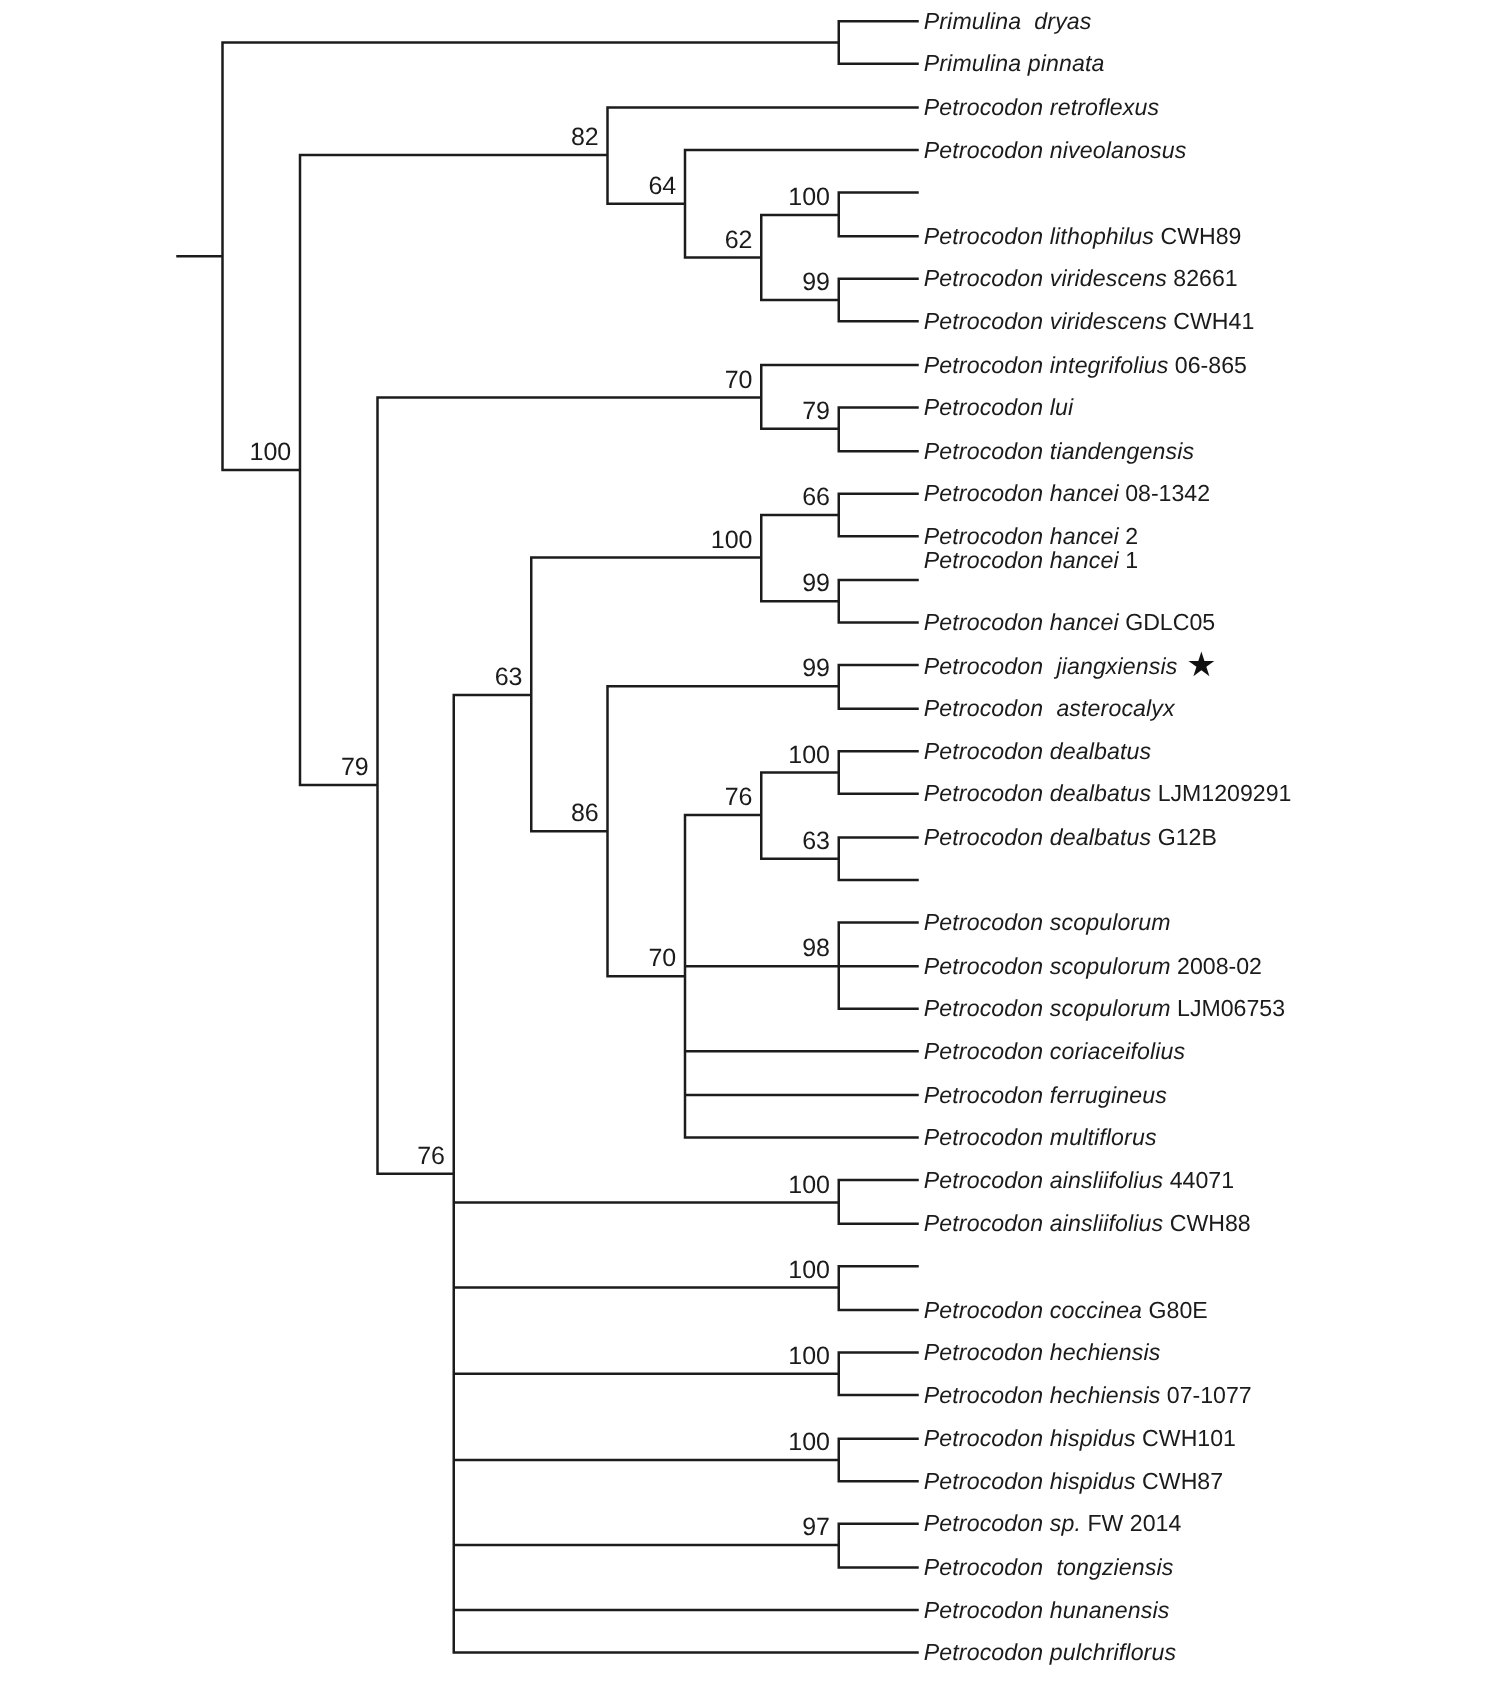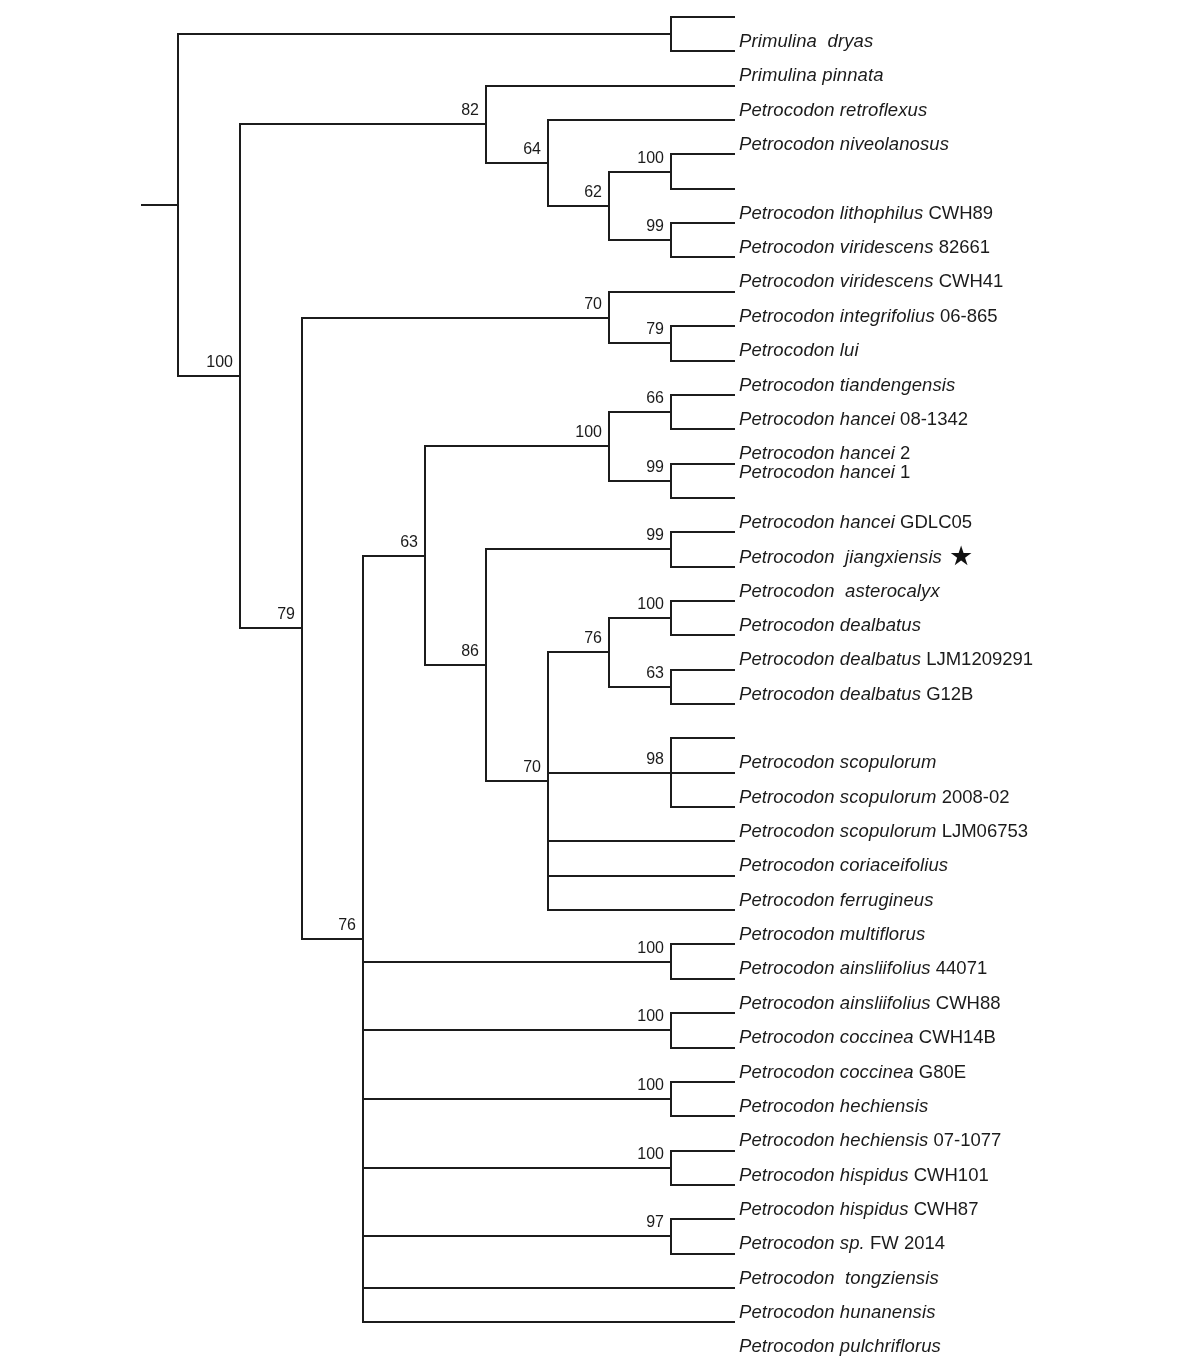"Primulina dryas" .taxon { margin-top: 24px -> none }
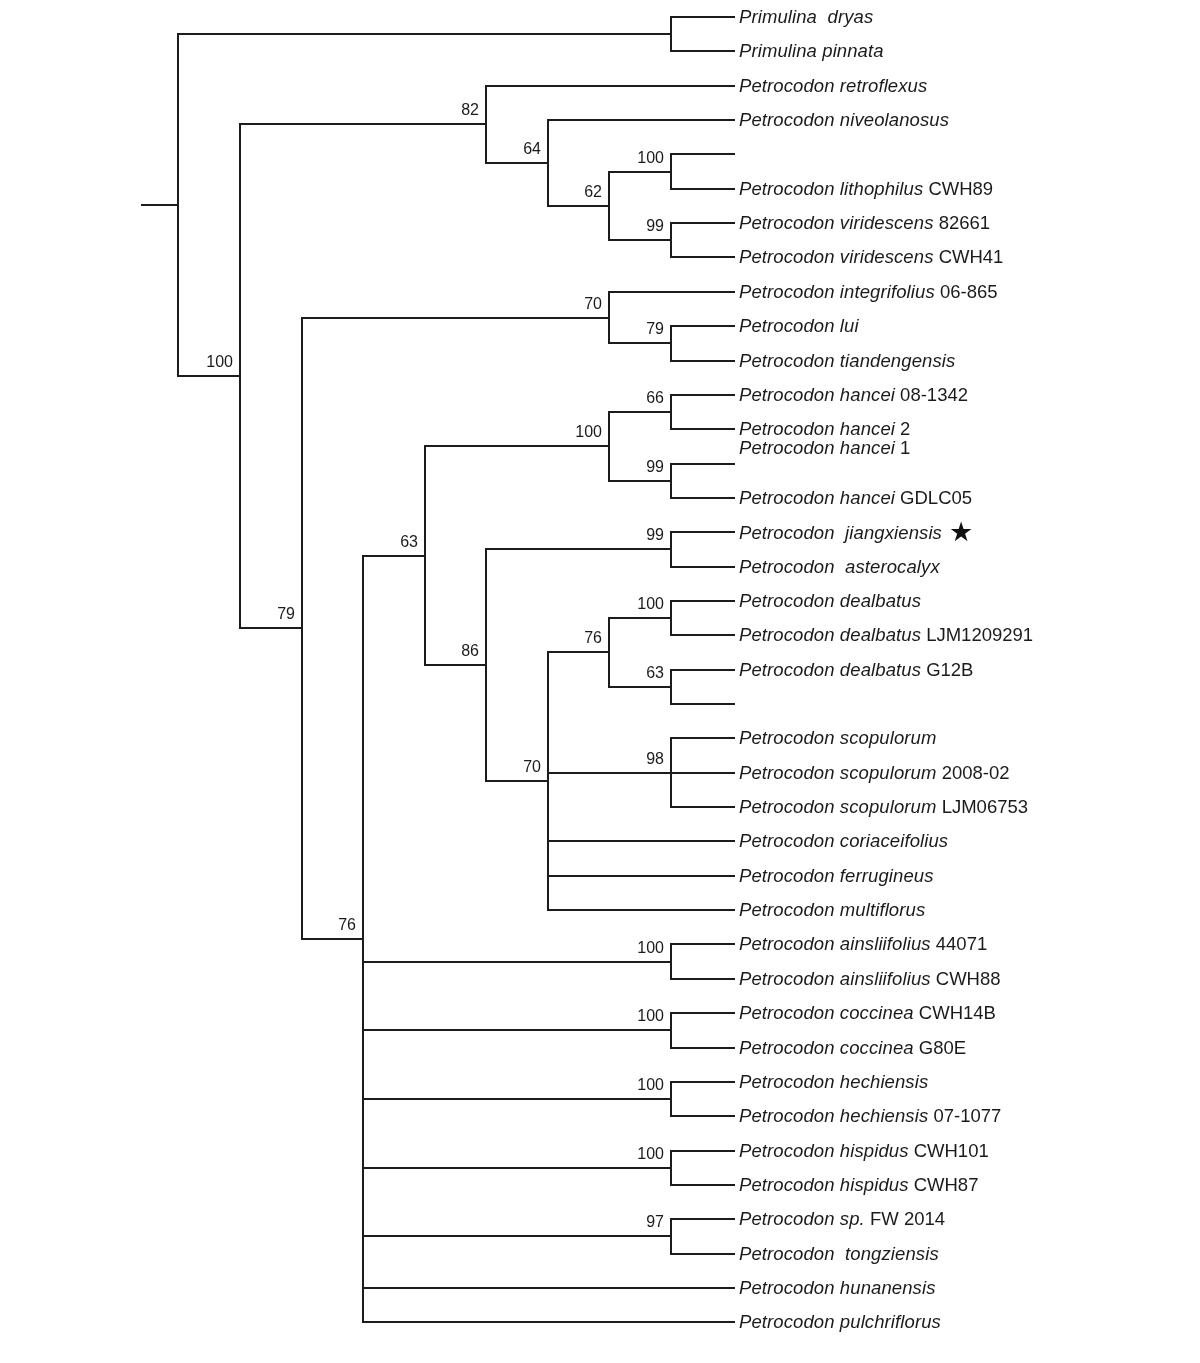"82" .sup { font-size: 16px -> 20px }
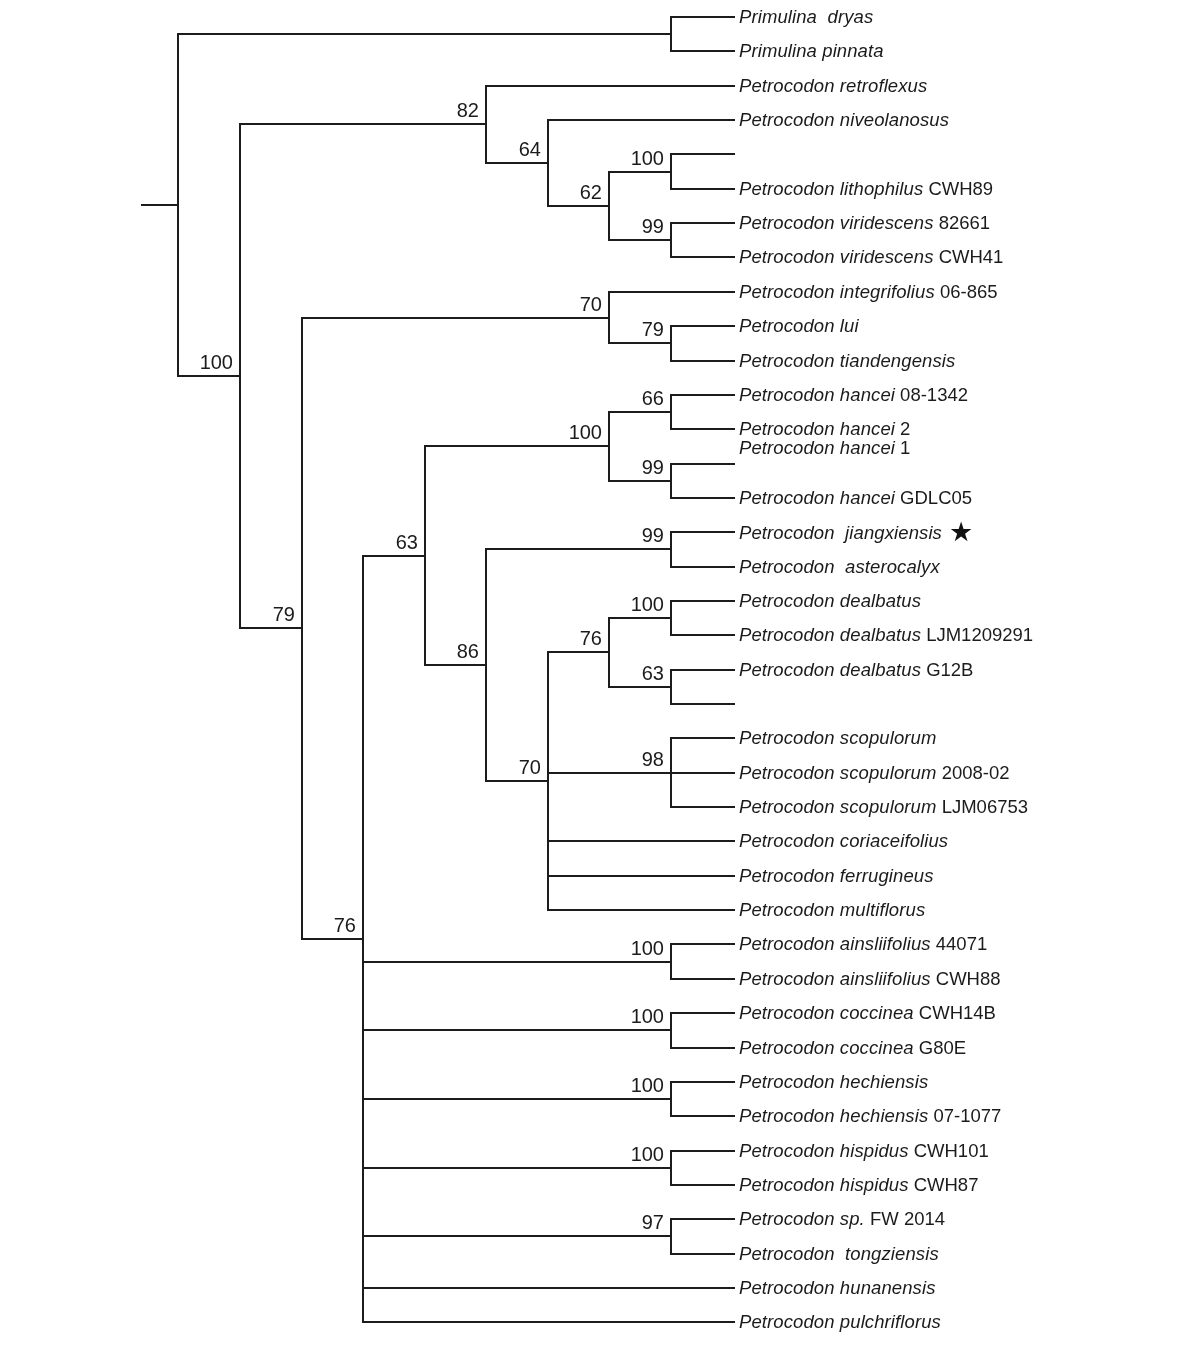"Petrocodon coccinea CWH14B" div.taxon { html: <div><i>Petrocodon coccinea</i><span> CWH14B</span></div> -> none }
